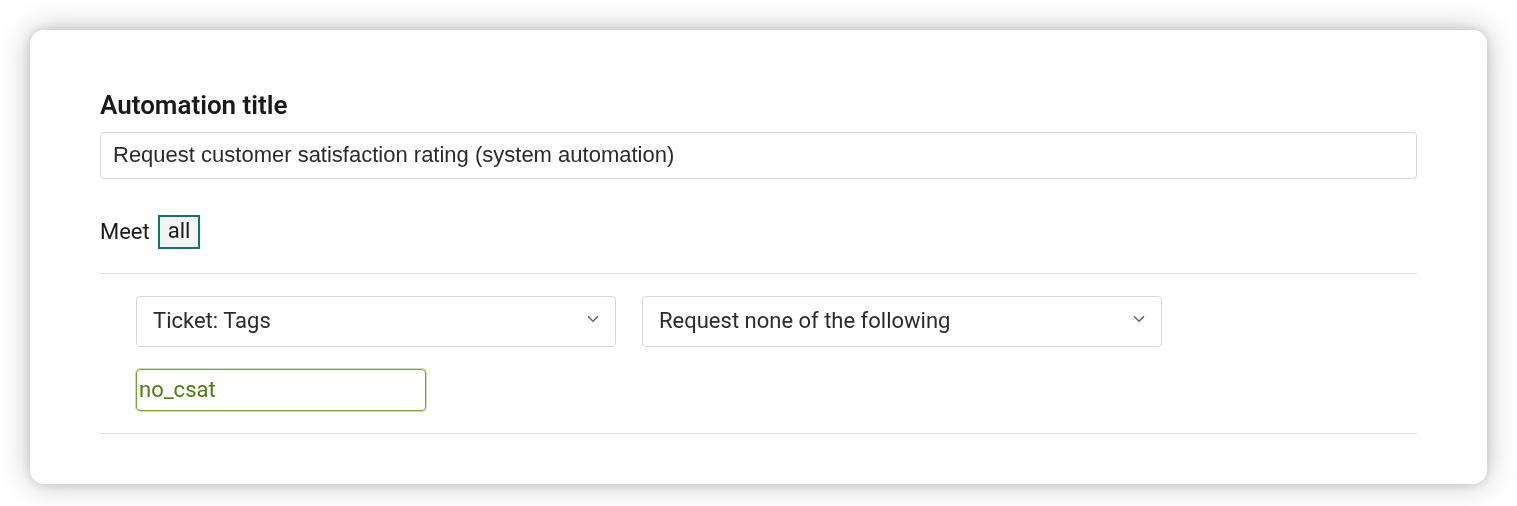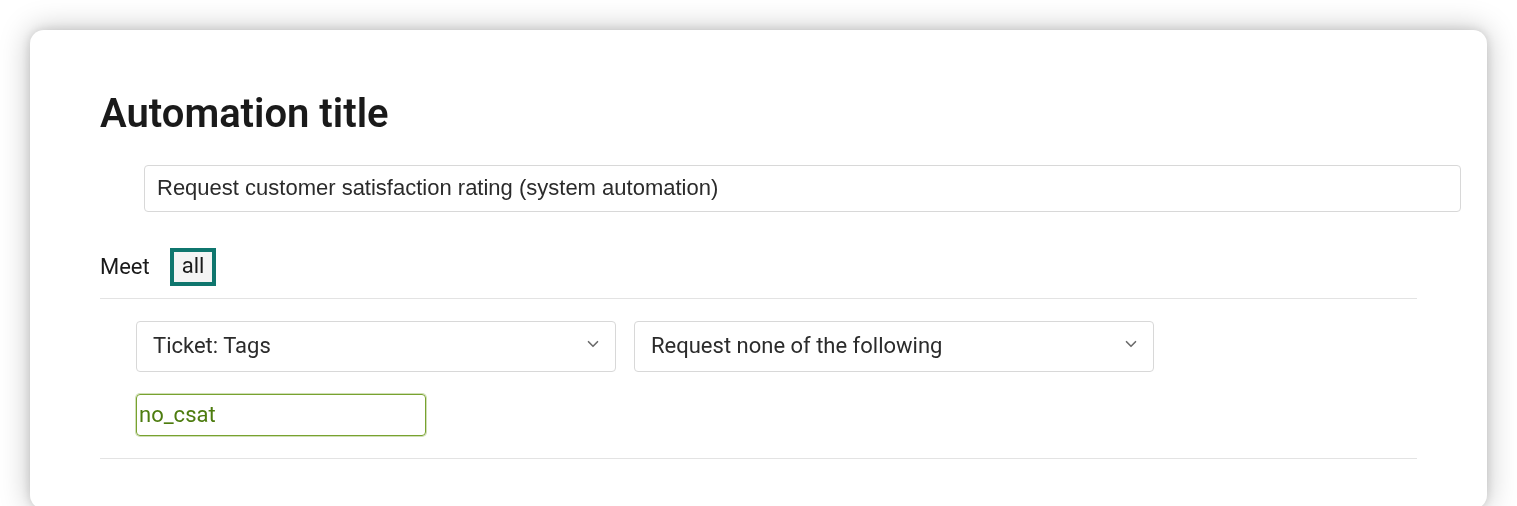"Automation title" .title-label { font-size: 40px -> 26px; margin-bottom: 28px -> 12px }
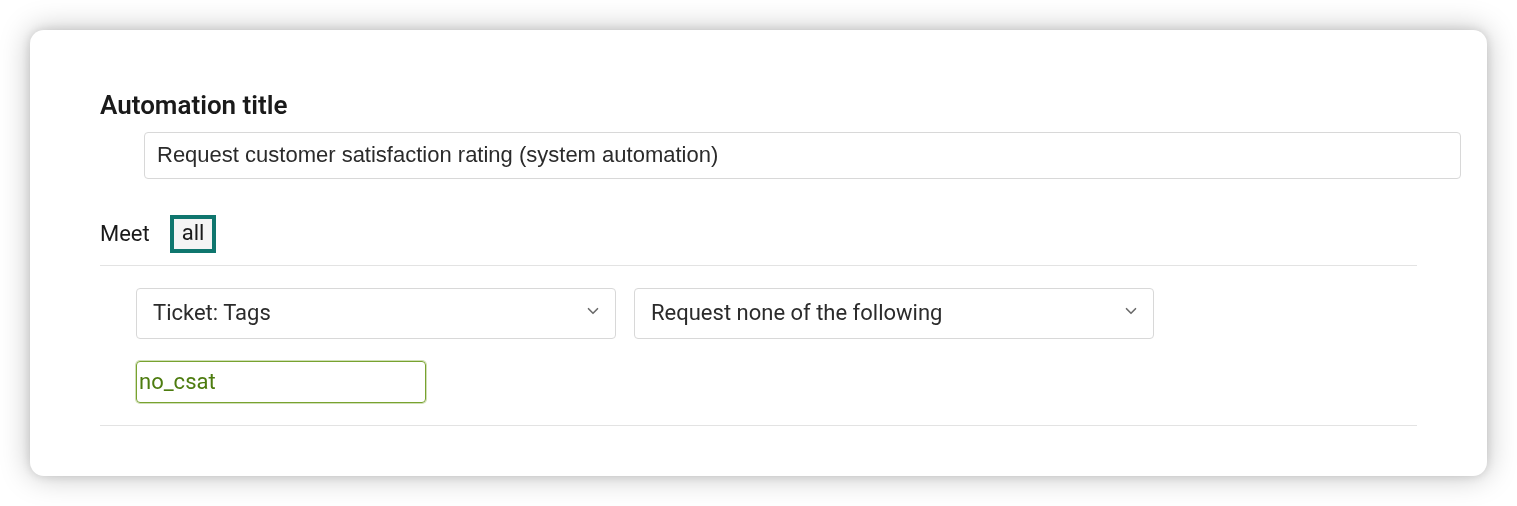"Request customer satisfaction rating" .title-input { margin-left: 44px -> none }
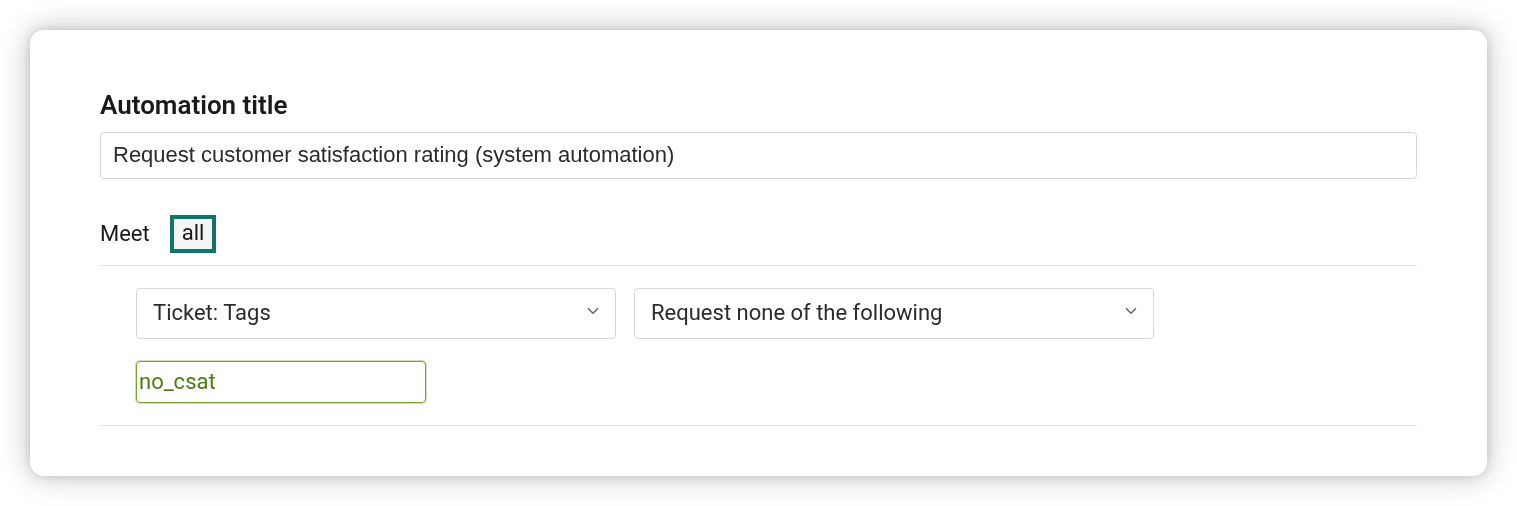"Meet" .conditions-header { gap: 20px -> 8px; padding-bottom: 12px -> 24px }
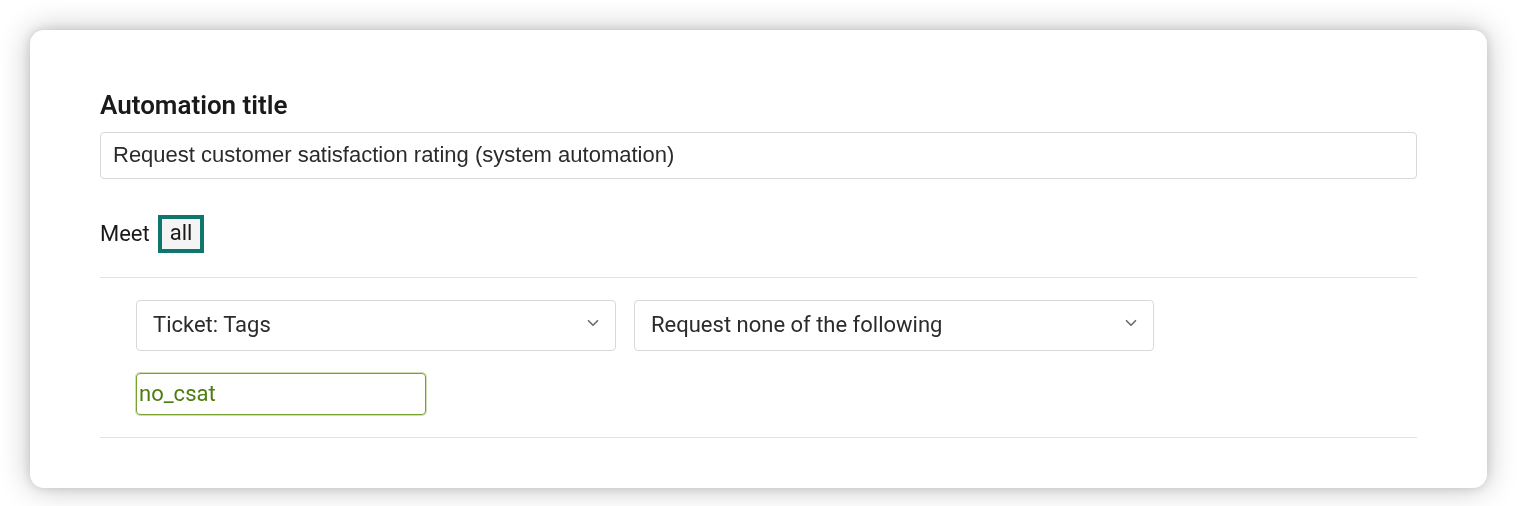"all" .match-mode { border: 4px solid #0f766e -> 2px solid #0f766e }
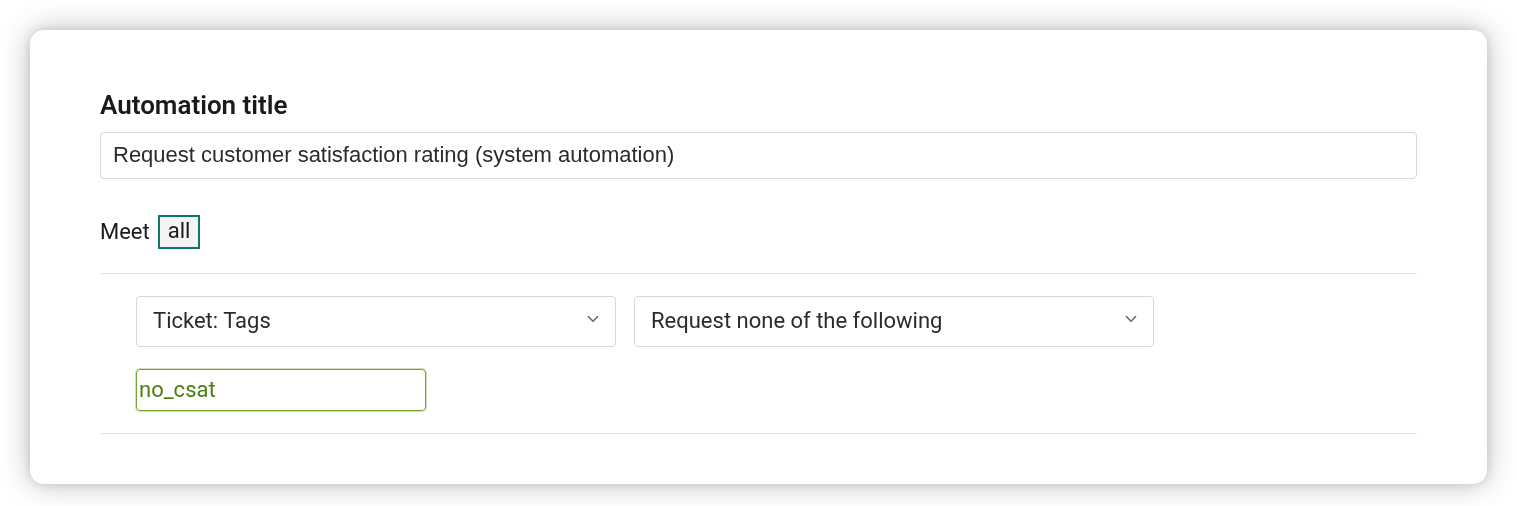"Ticket: Tags" .condition-row { gap: 18px -> 26px }
